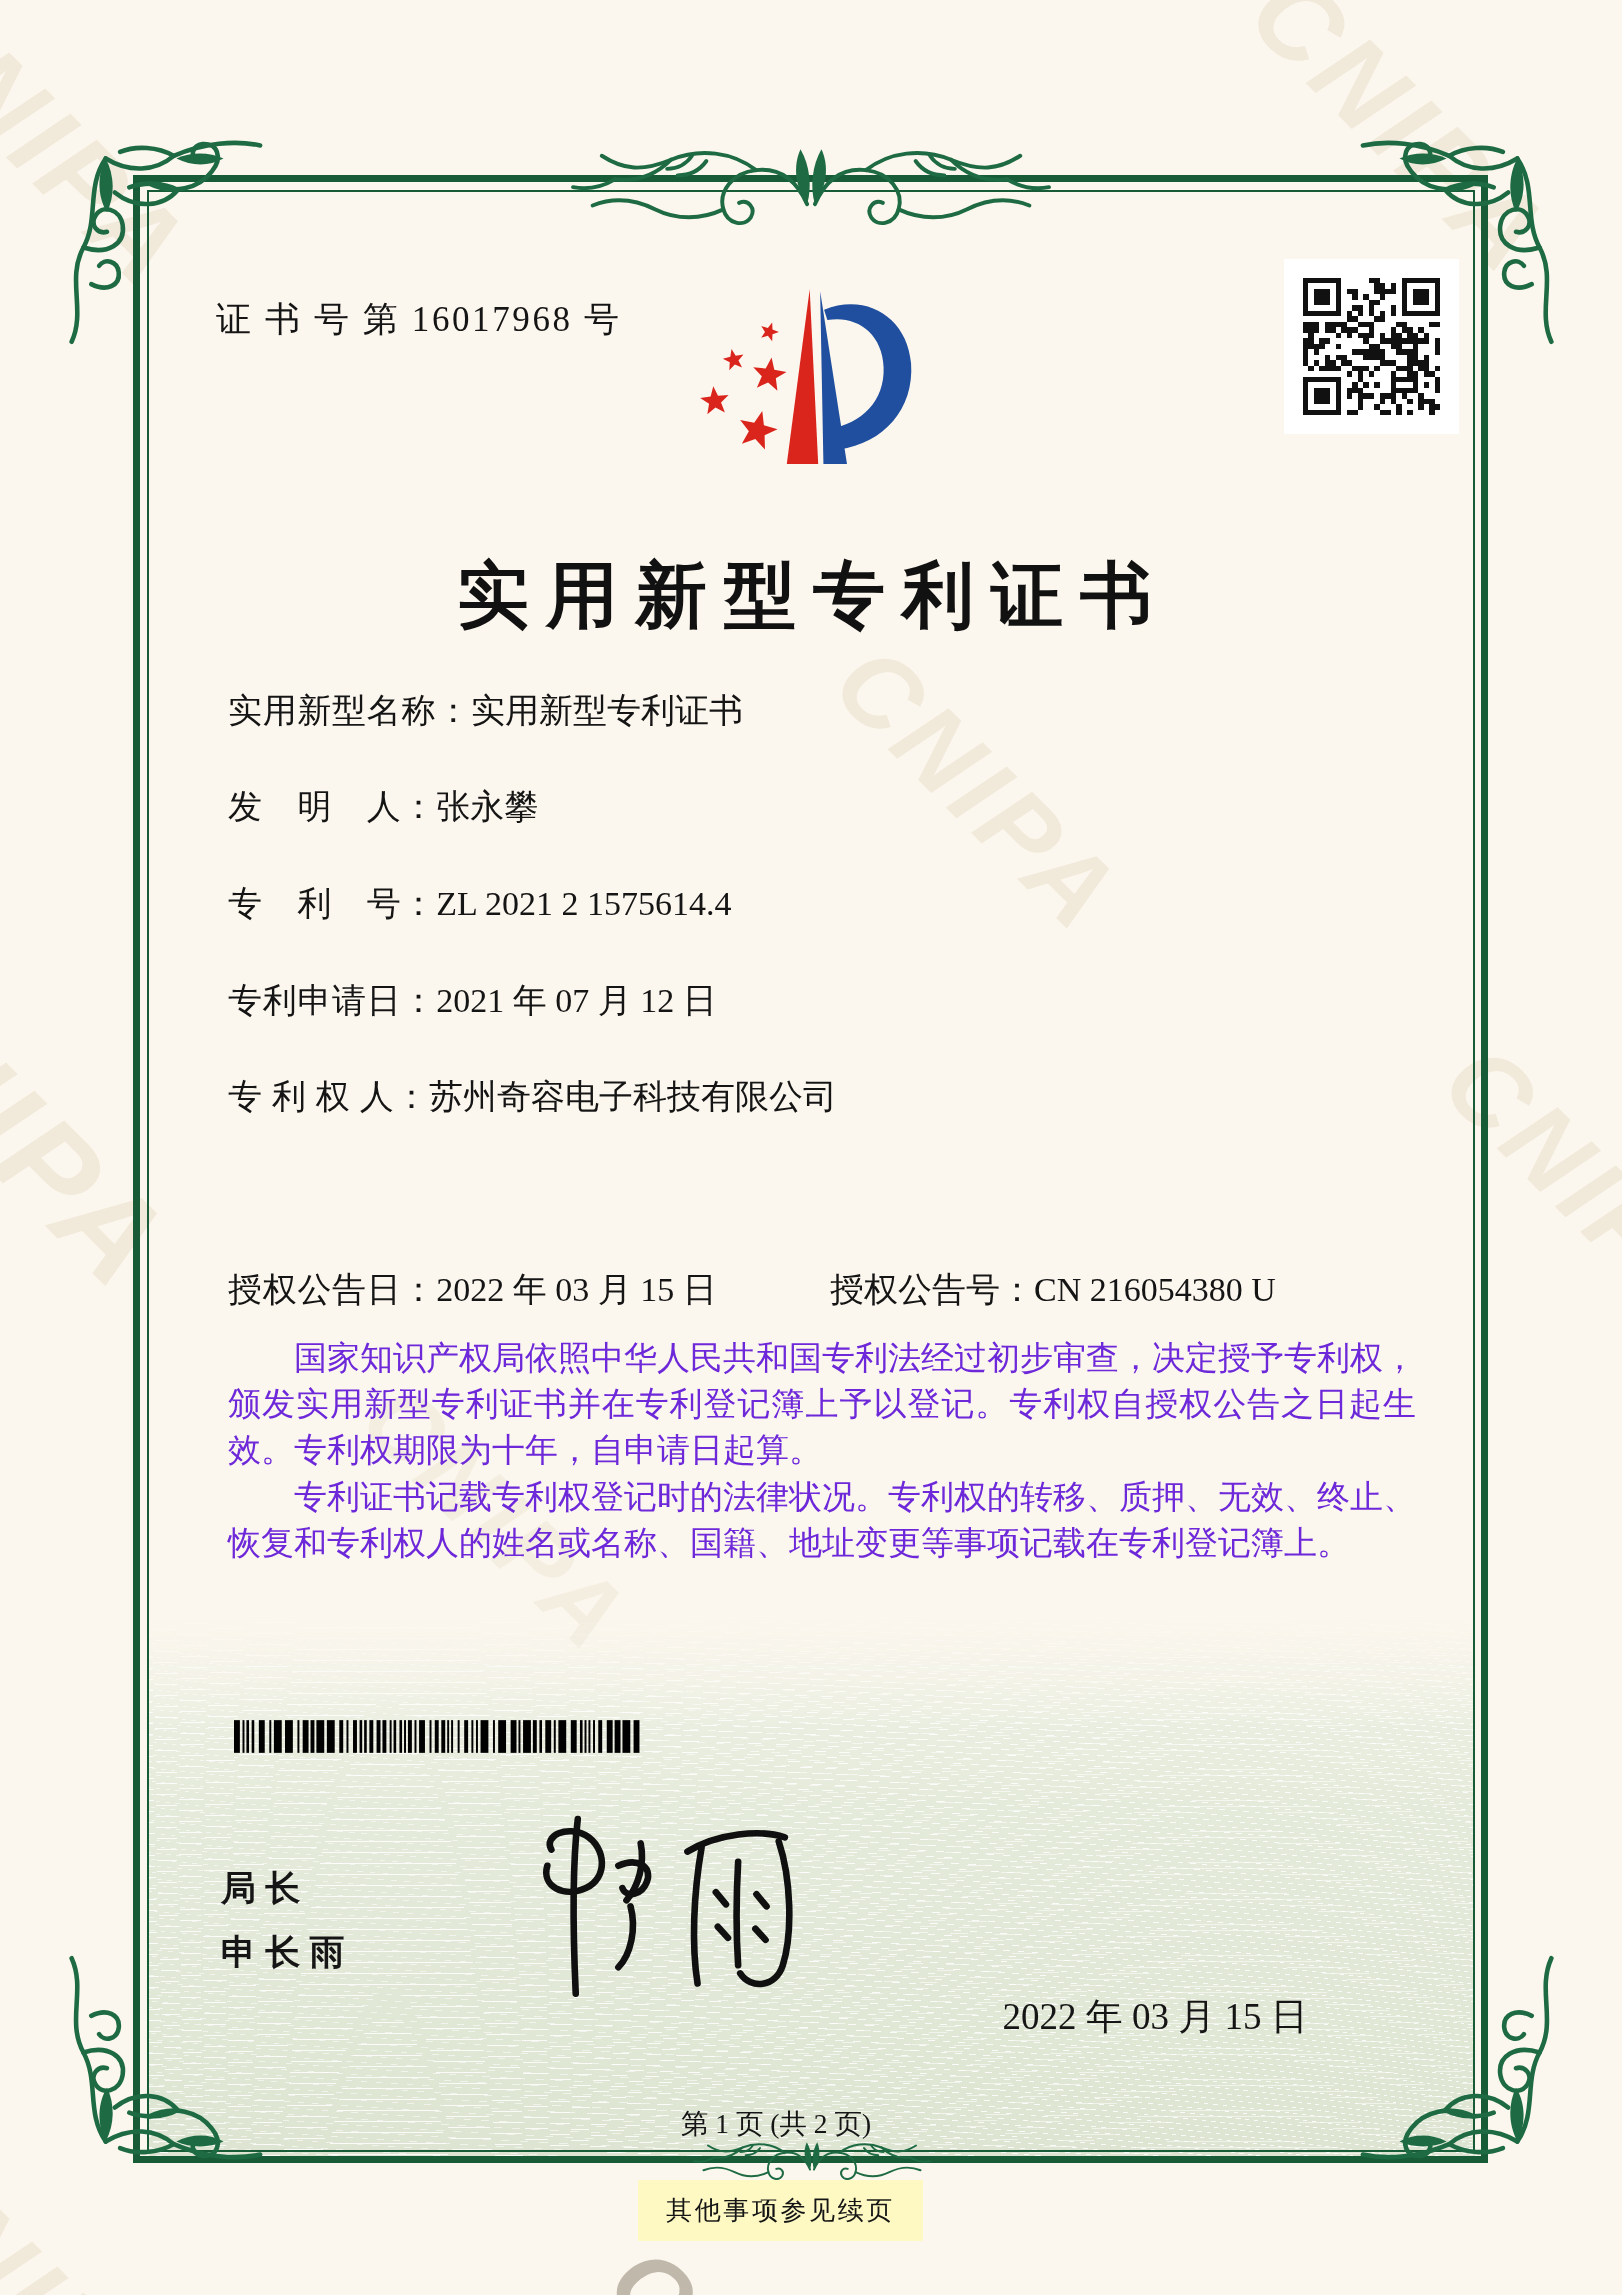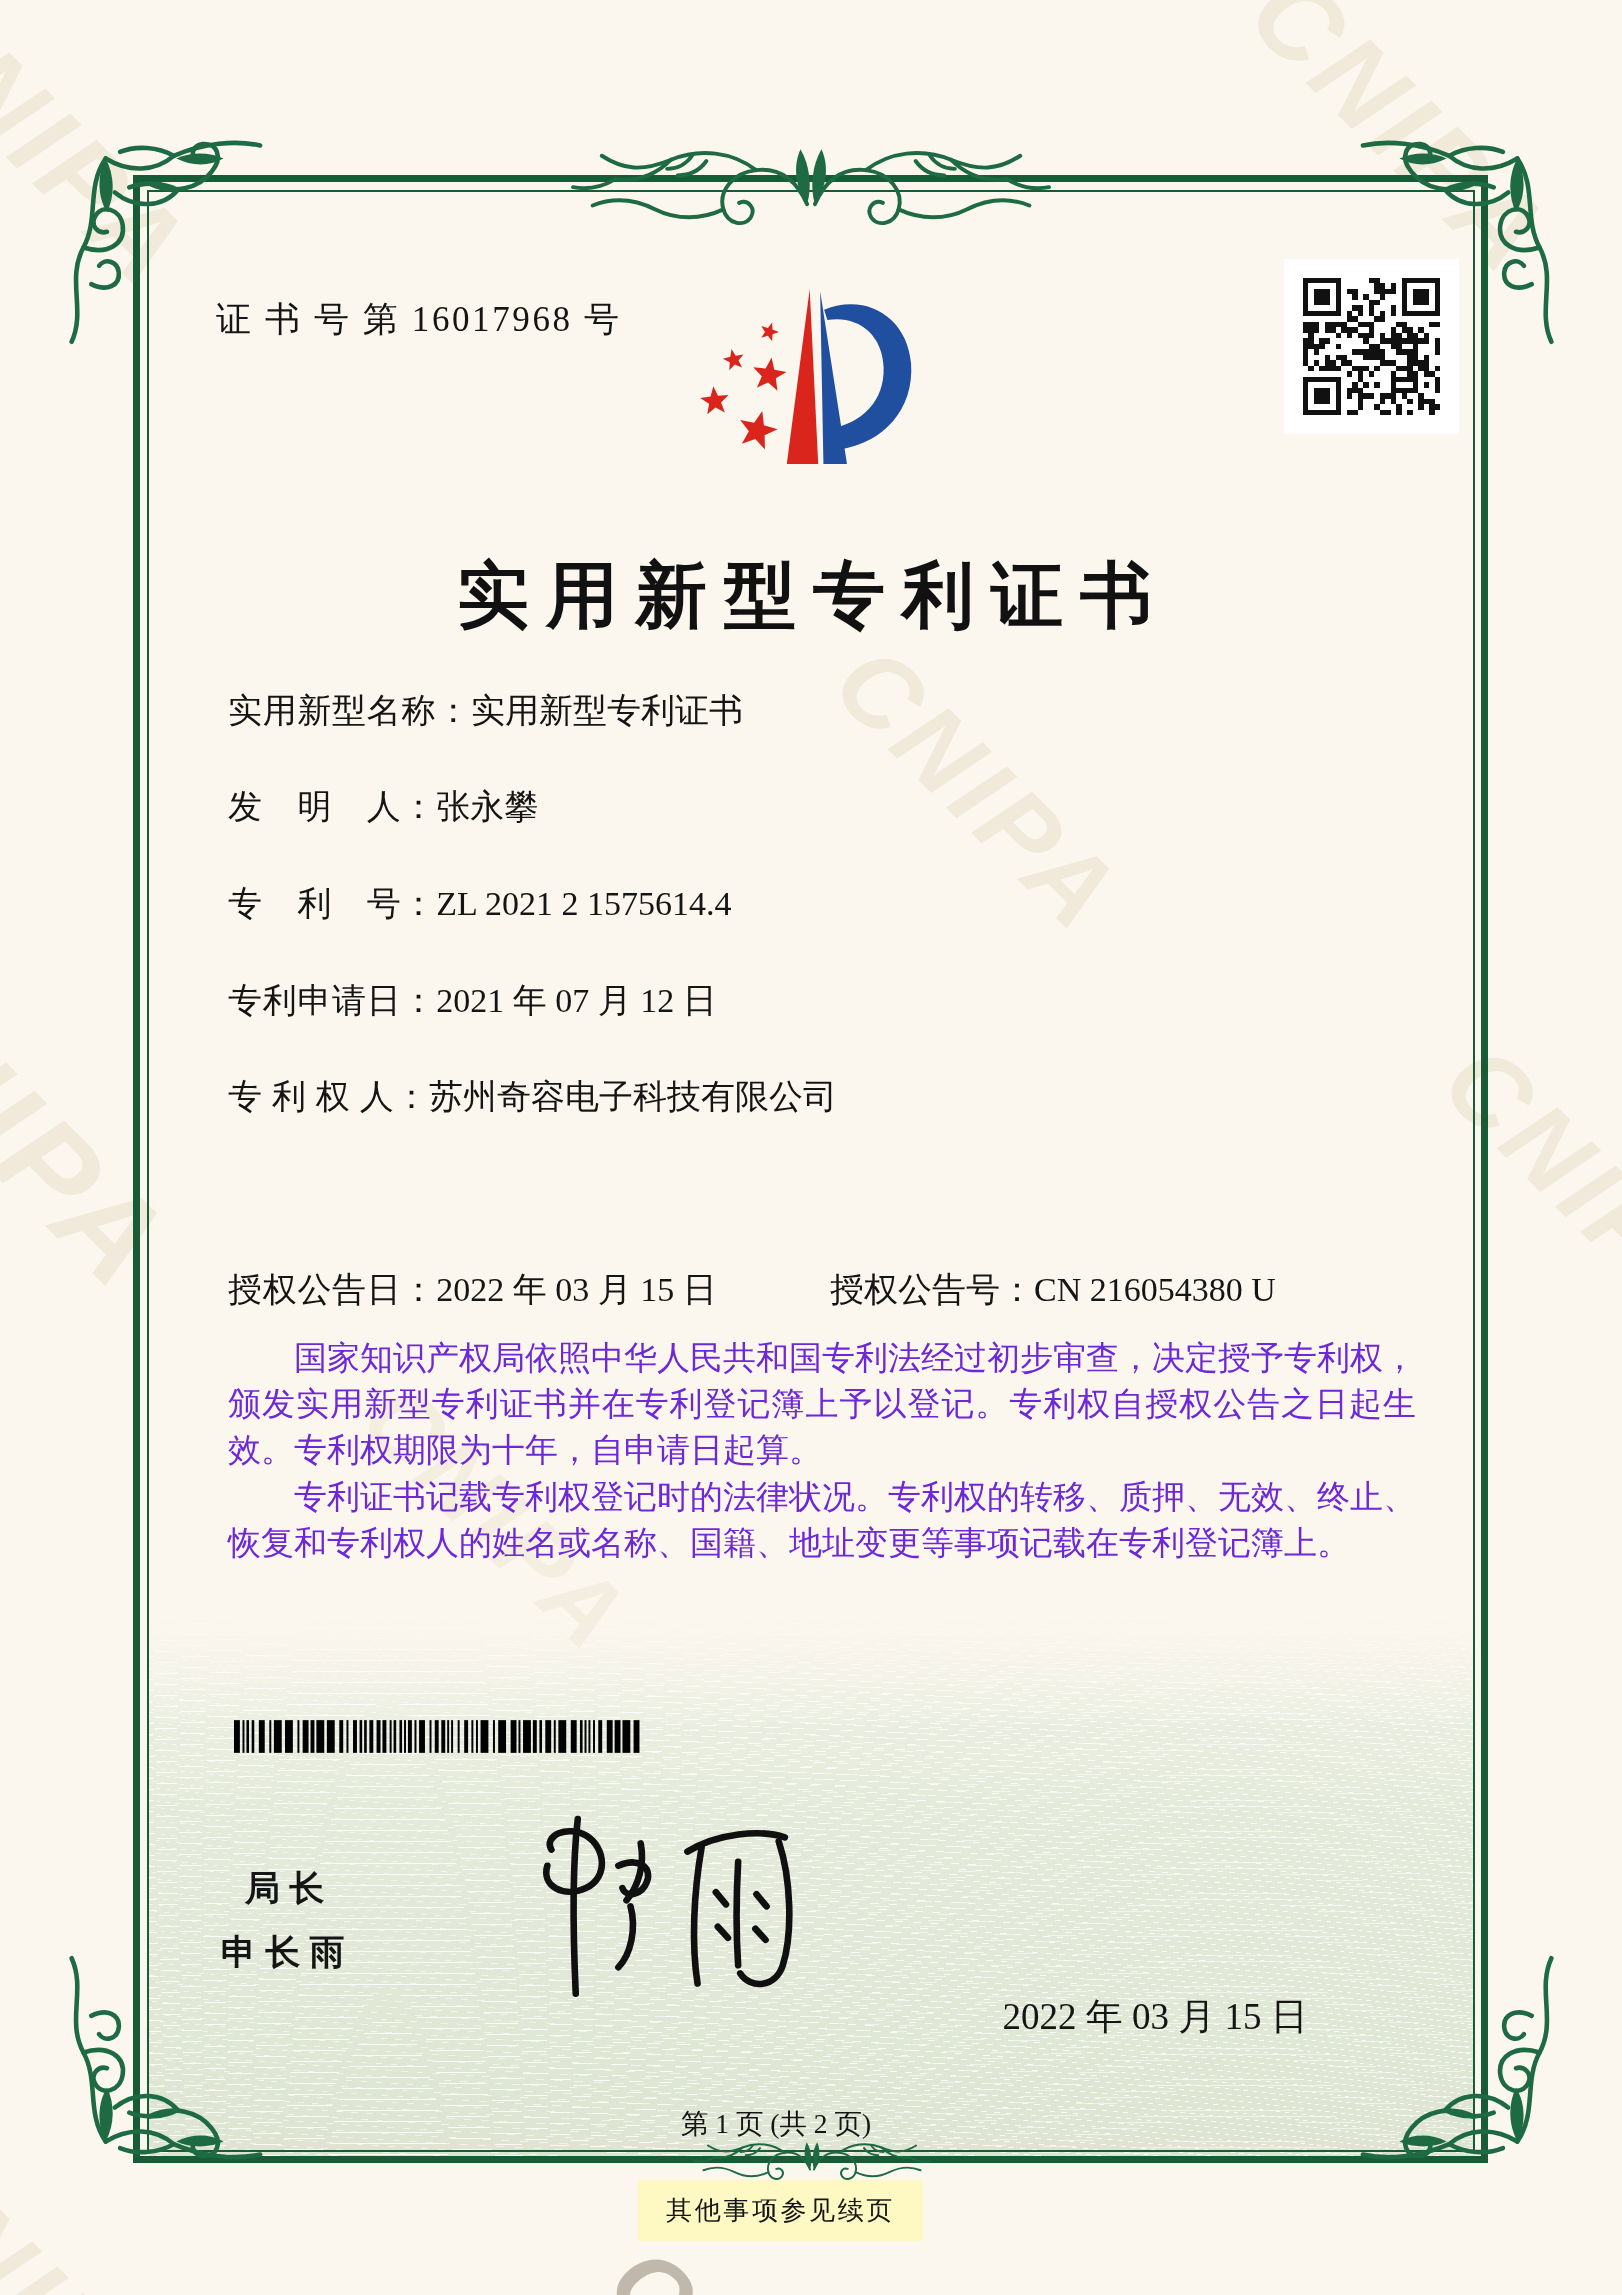"局长" .sig-title { margin-left: 24px -> none }
